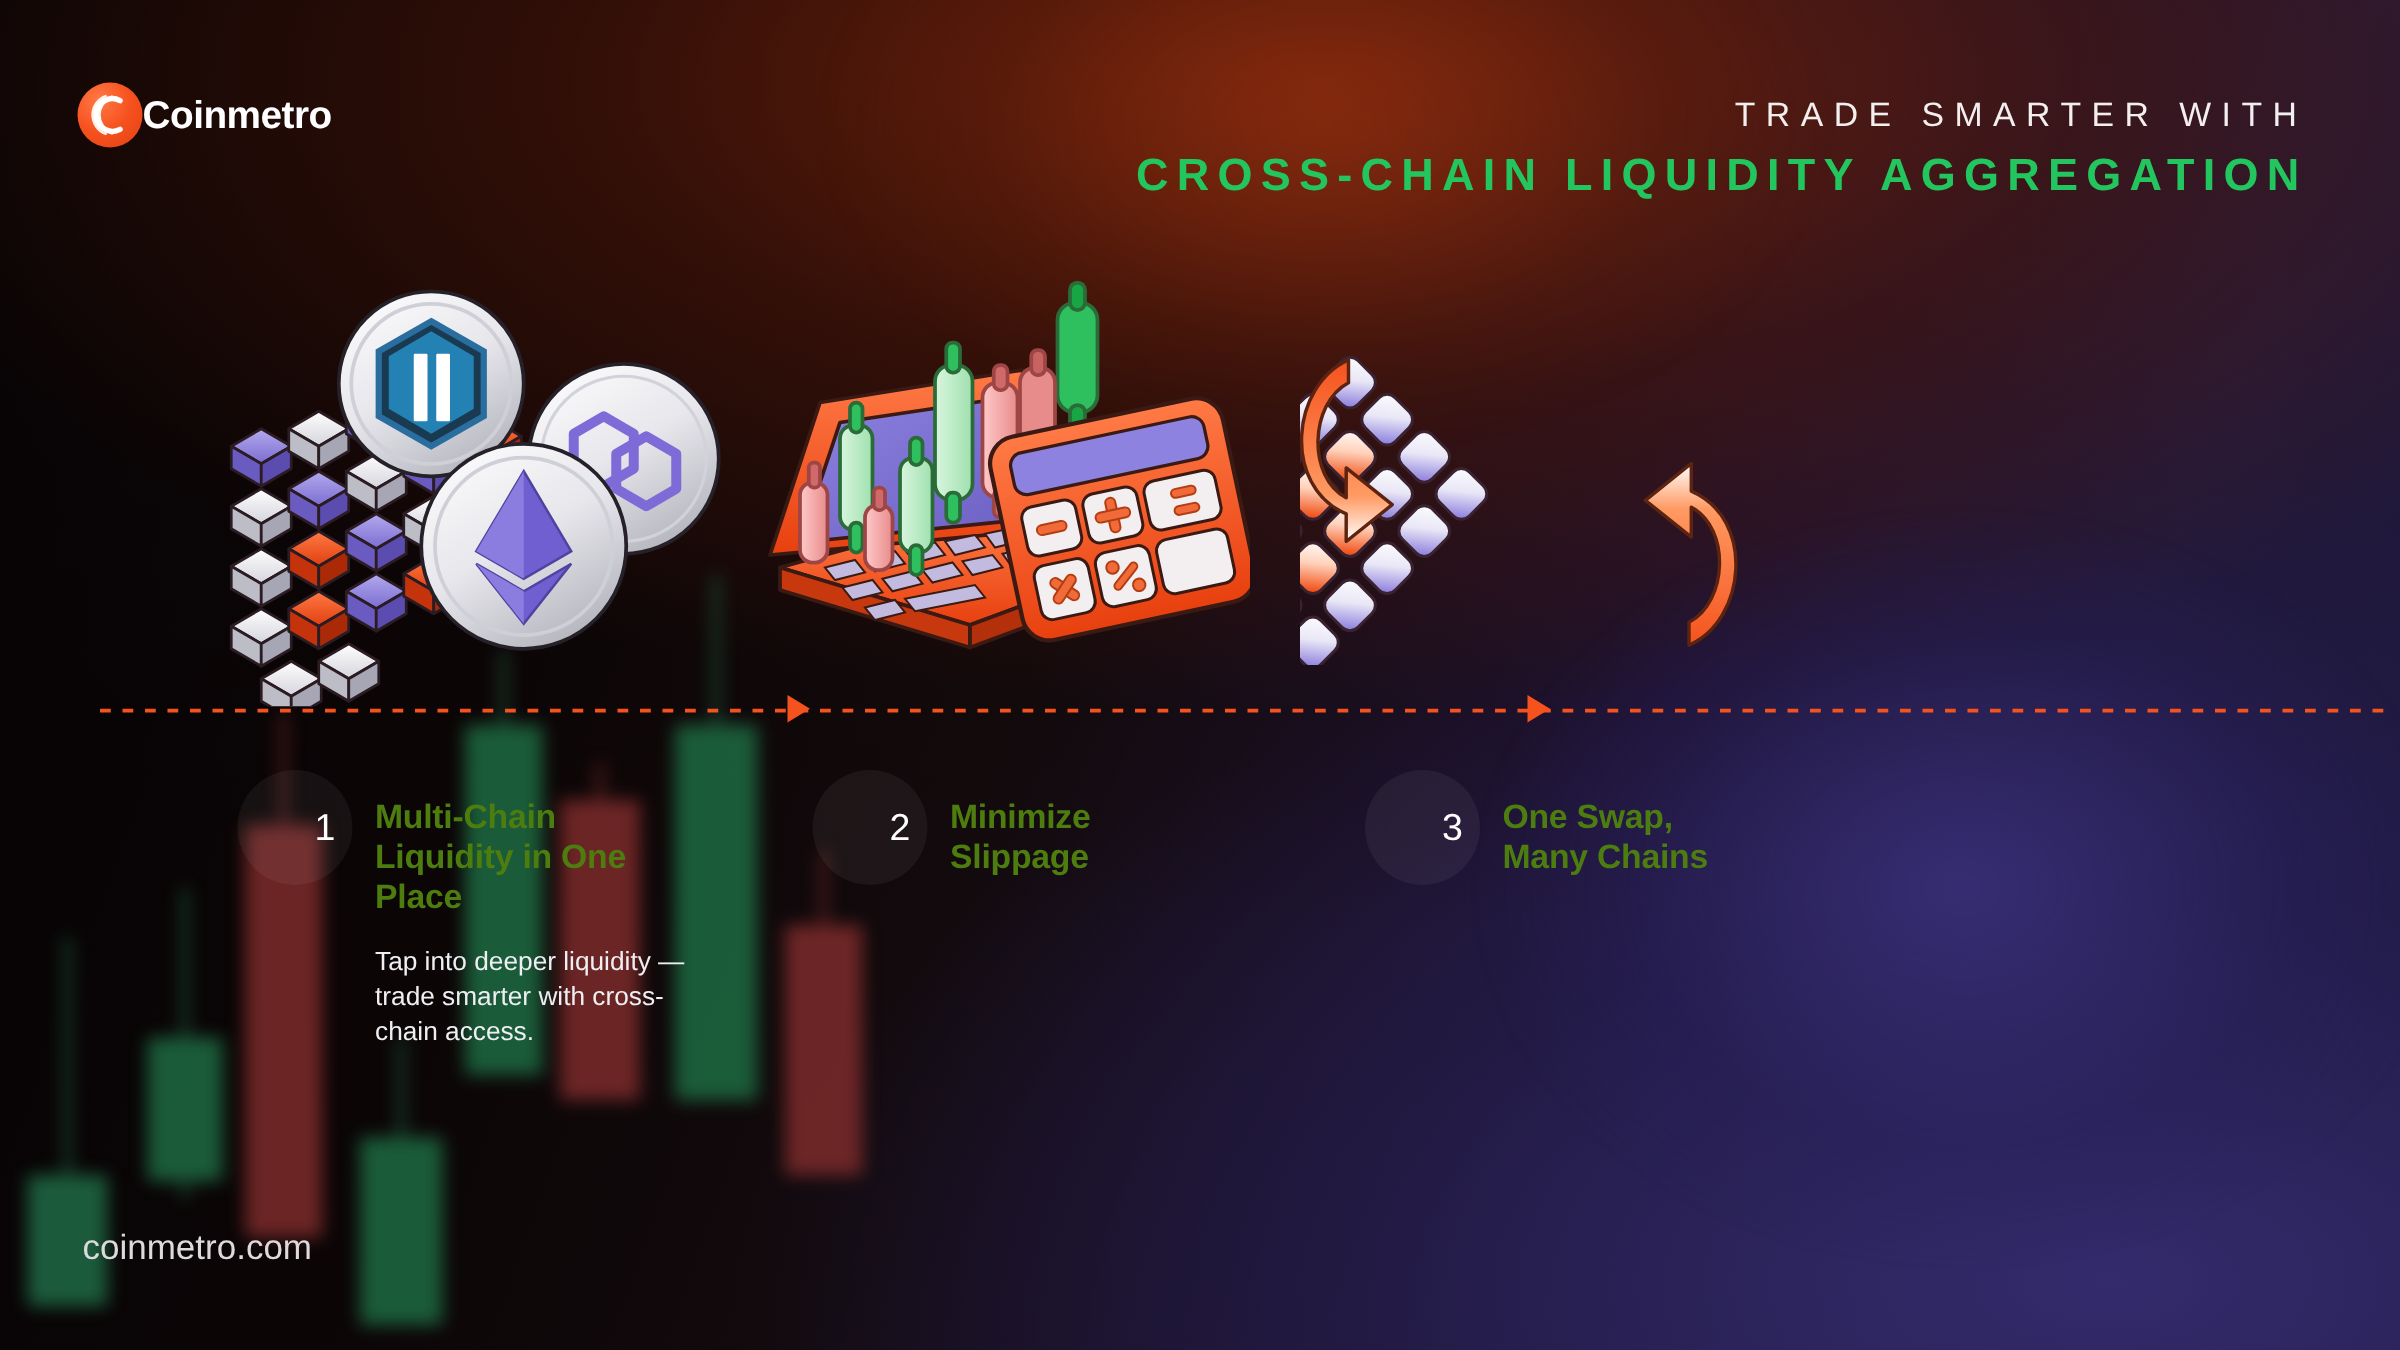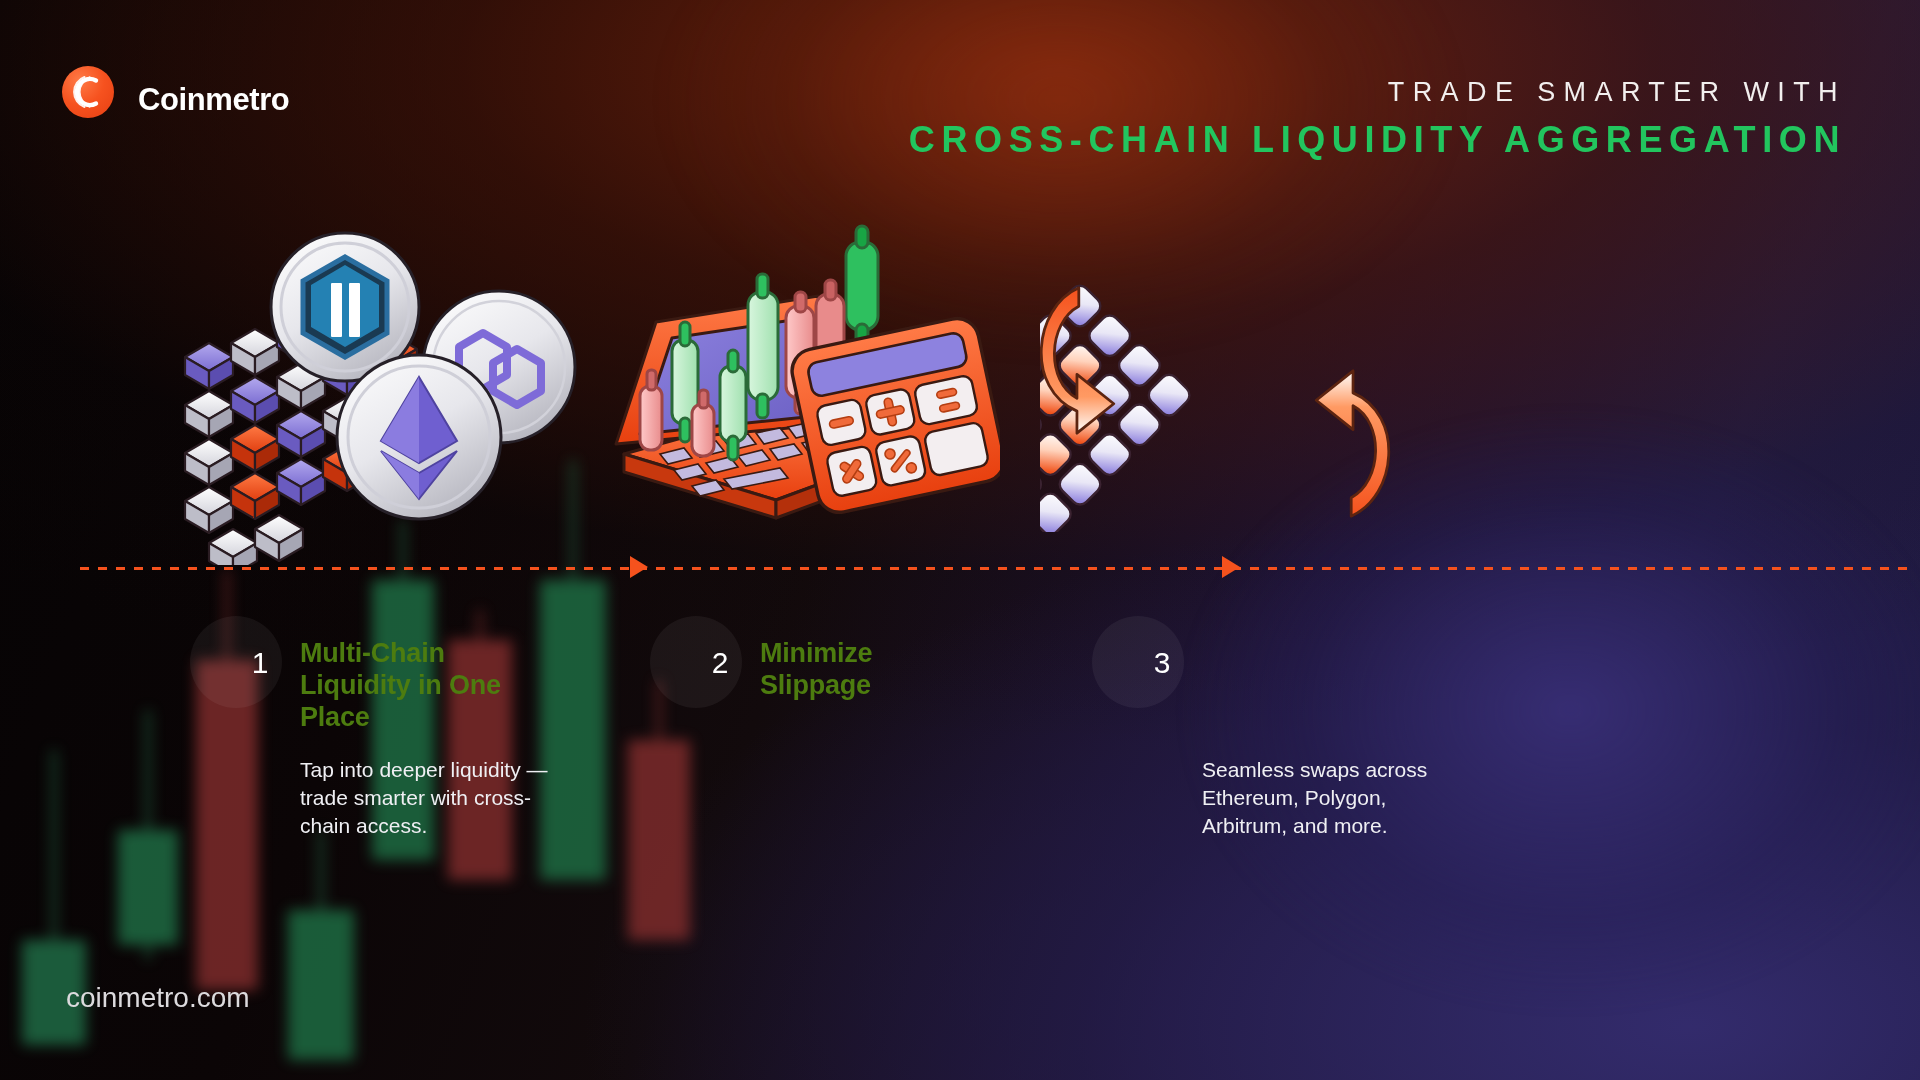"Coinmetro" .logo { align-items: flex-end -> center; gap: 24px -> 0 }
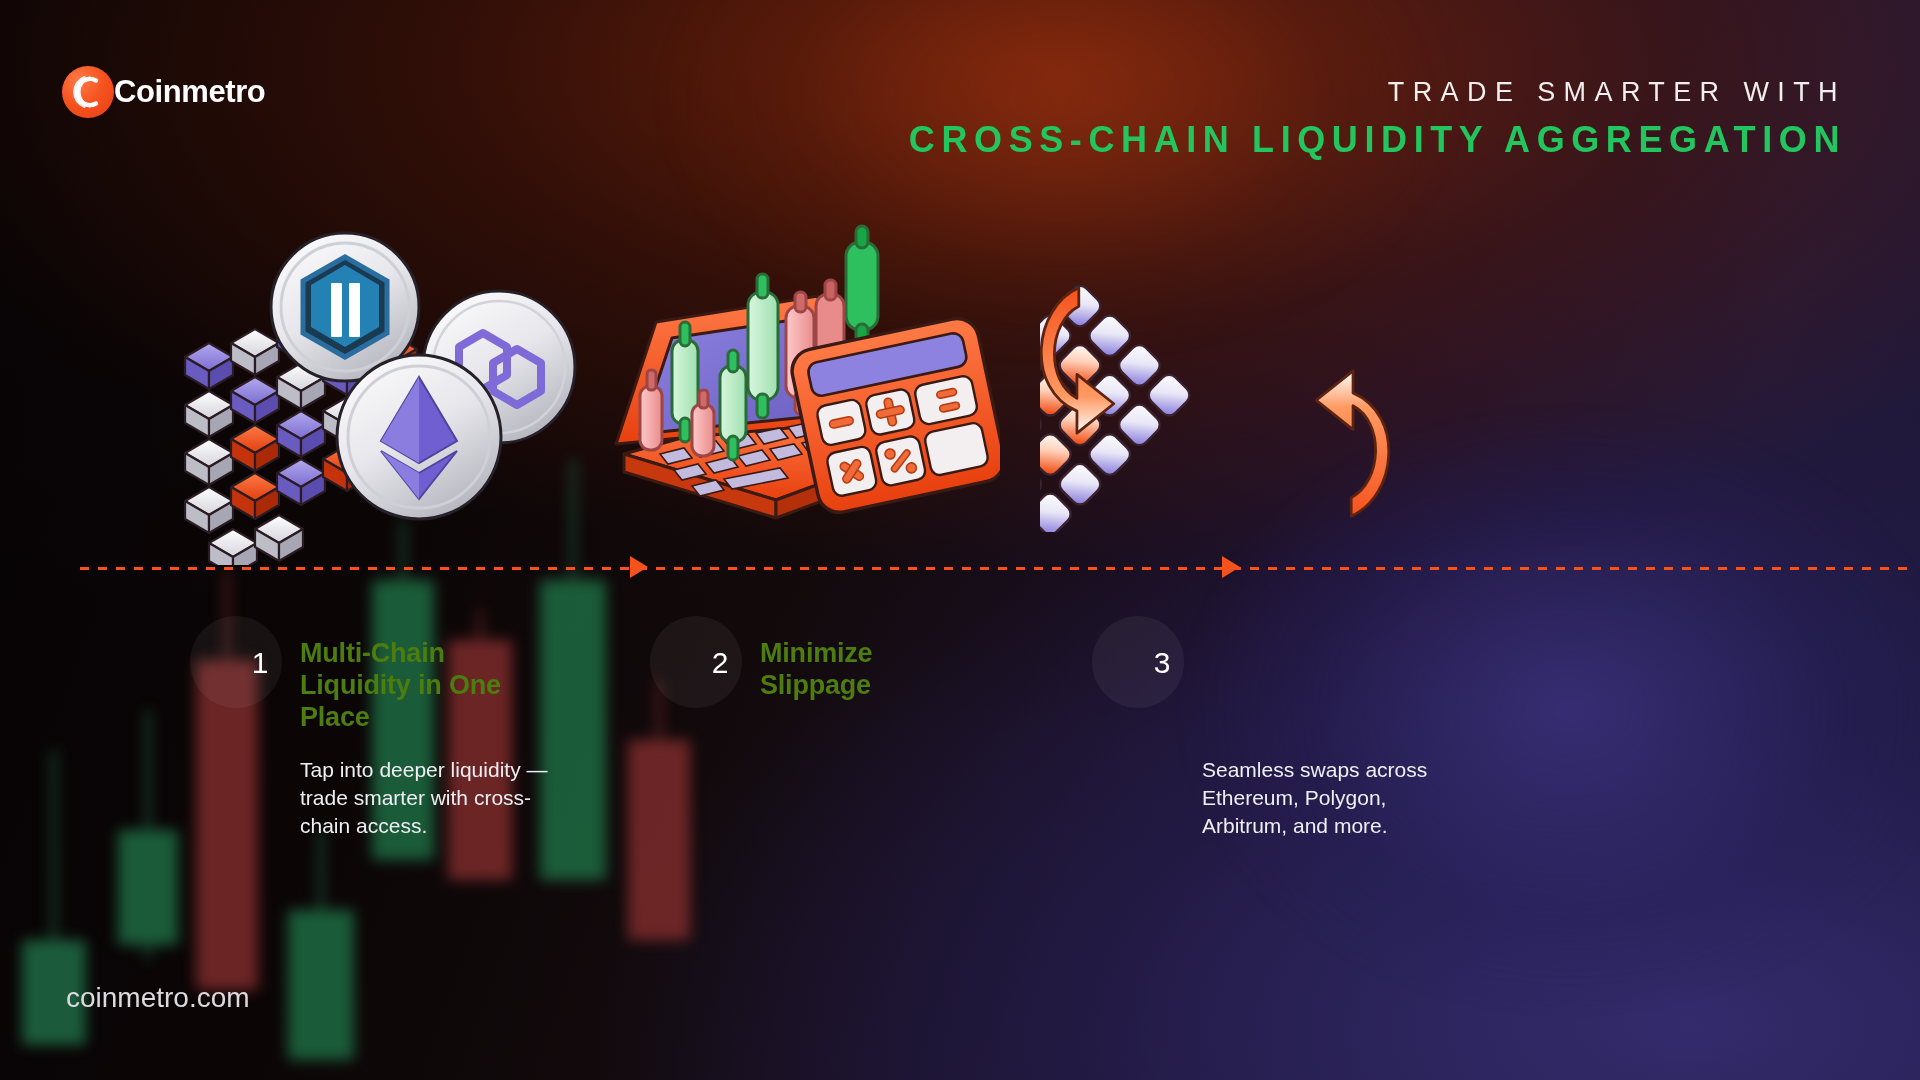"One Swap," div.step-title { html: none -> <div>One Swap, Many Chains</div> }
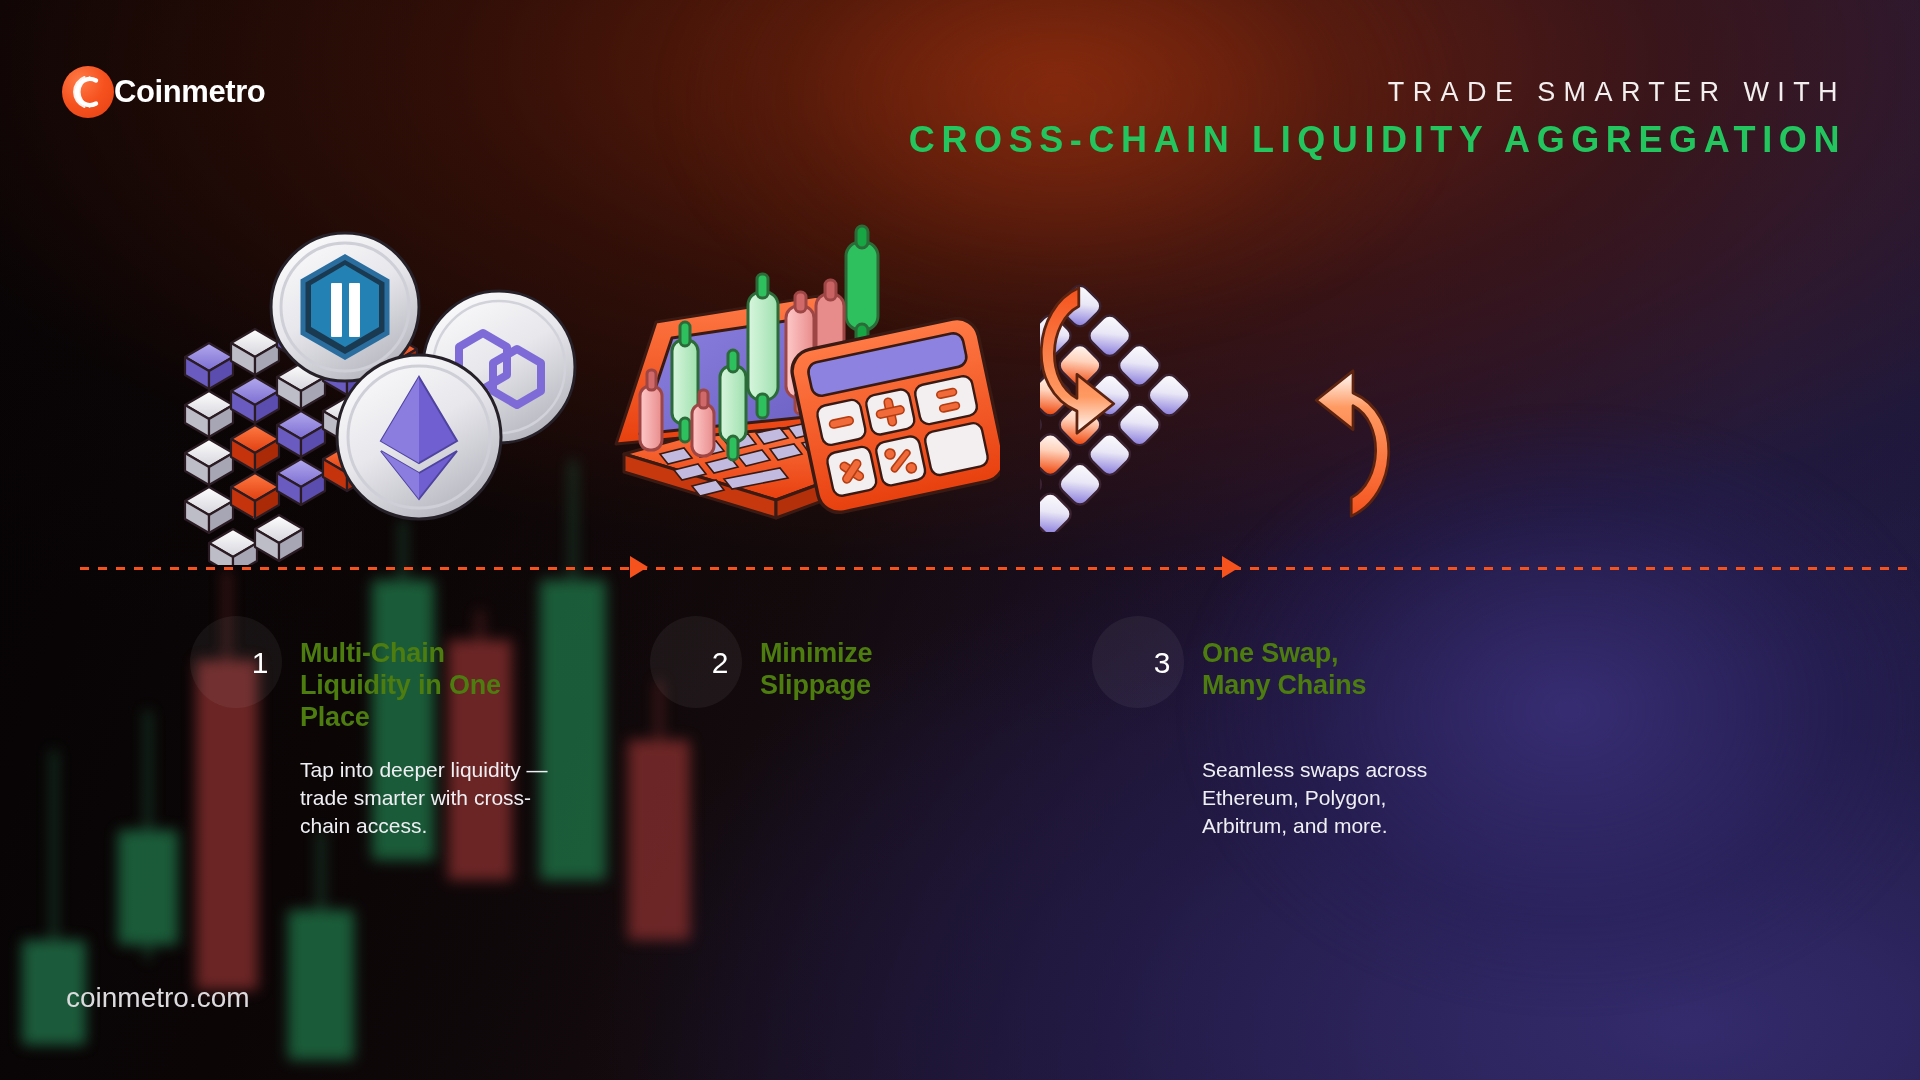"Seamless swaps across" div.step-body { html: <div>Seamless swaps across Ethereum, Polygon, Arbitrum, and more.</div> -> none }
